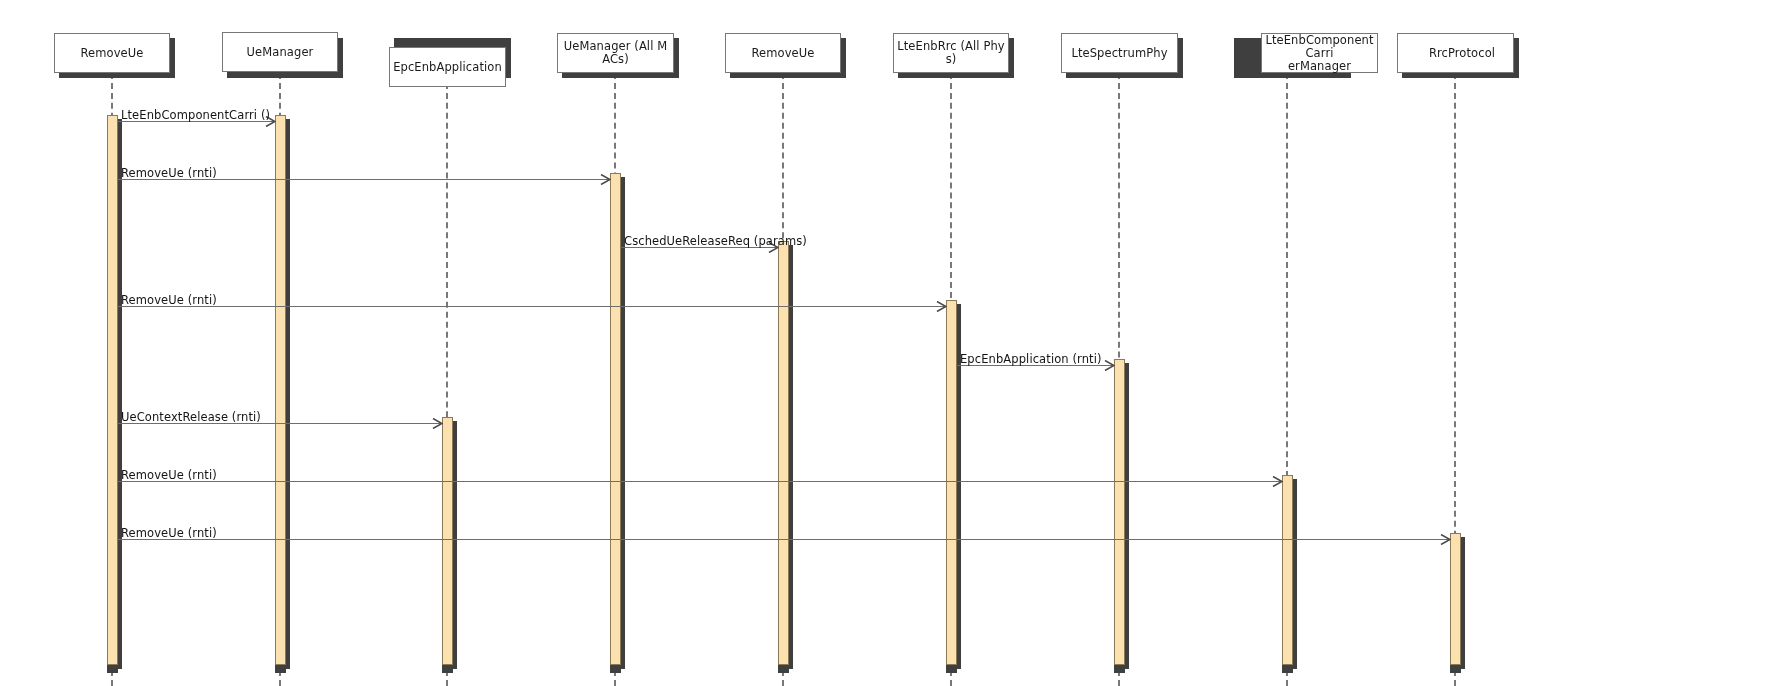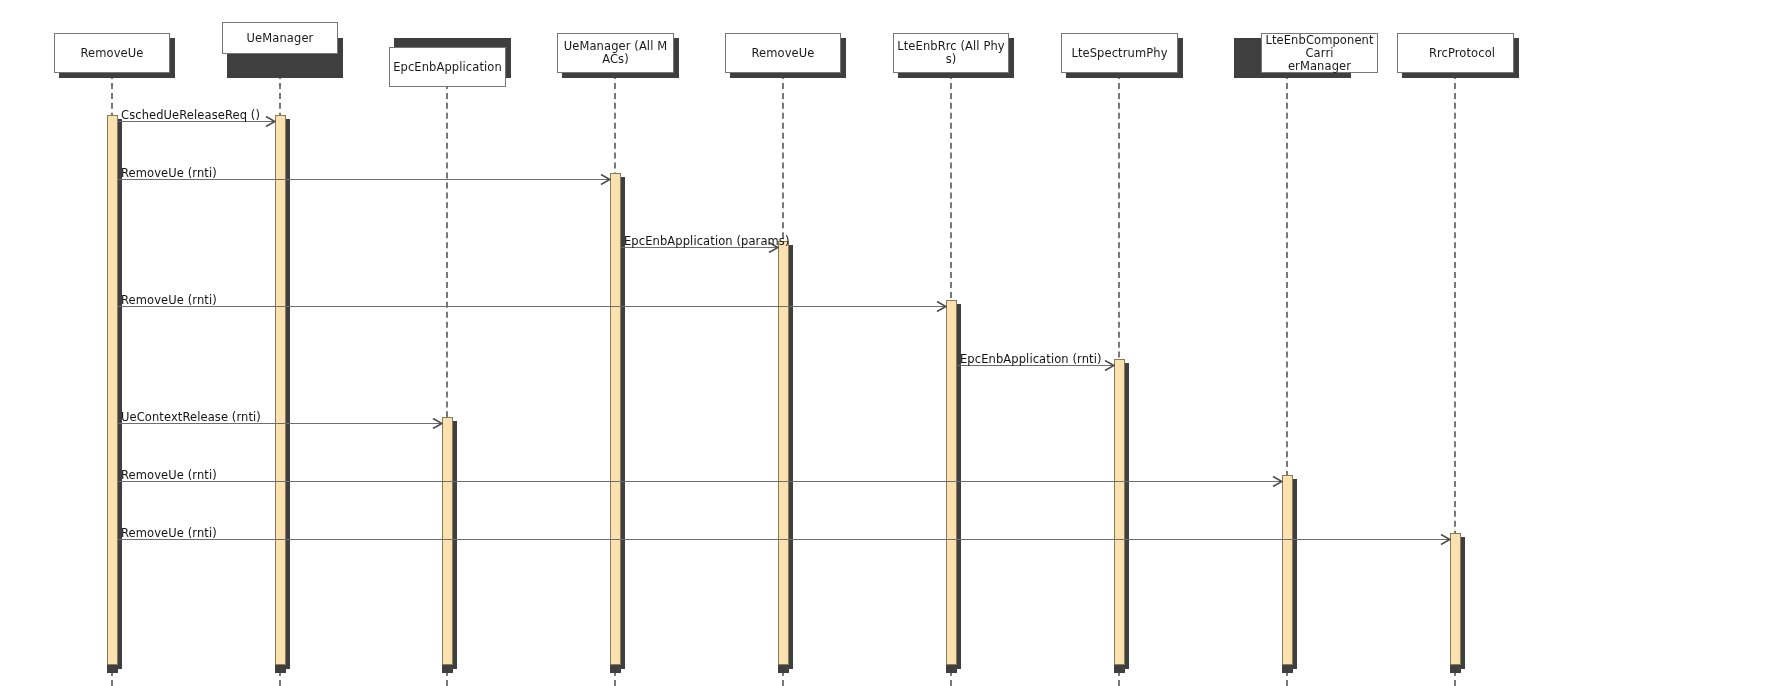"UeManager" div.participant { height: 32px -> 40px; top: 22px -> 32px }
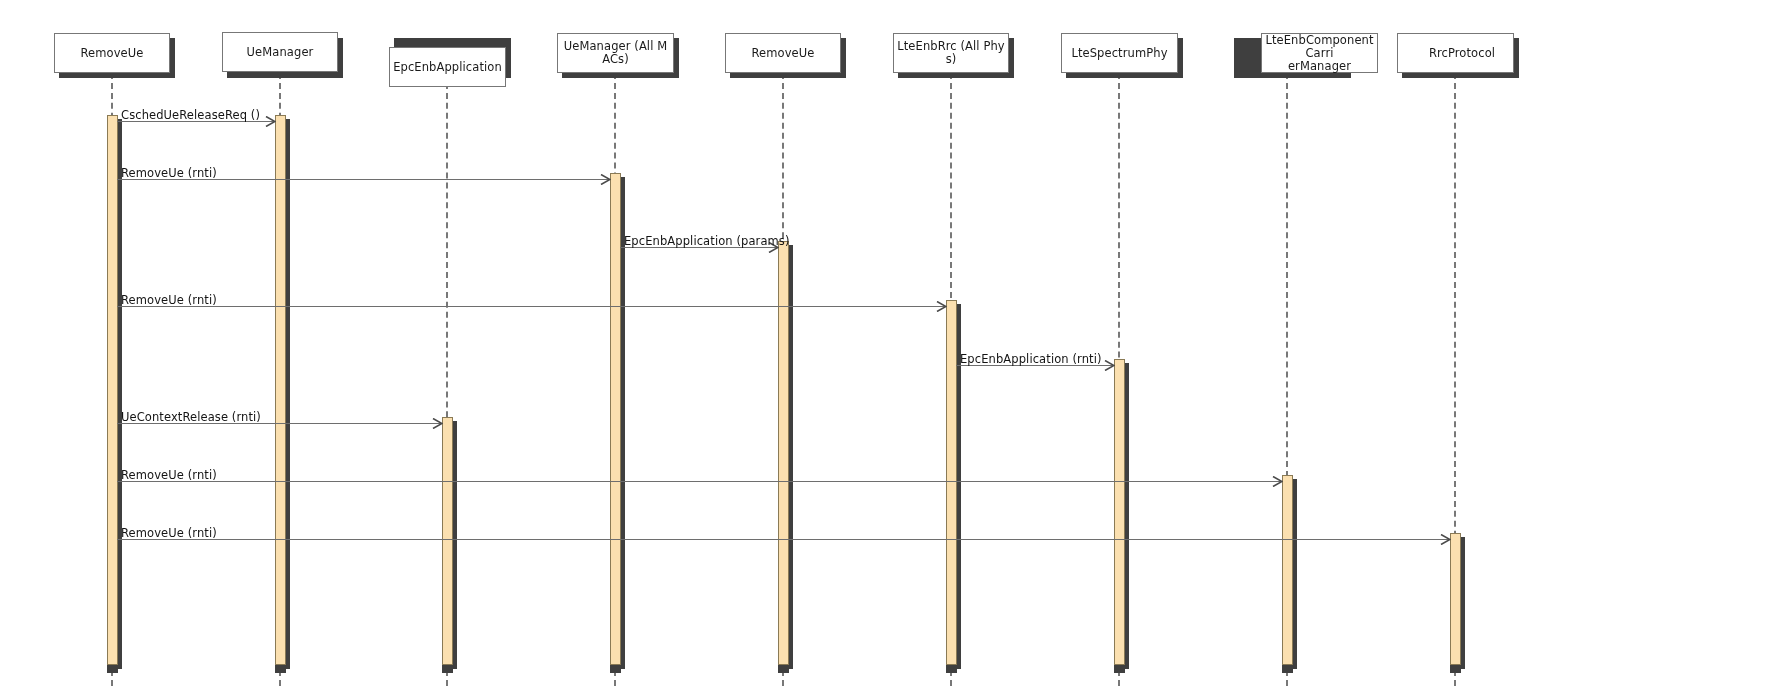"CschedUeReleaseReq ()" div.msg-label { text: CschedUeReleaseReq -> LteEnbComponentCarri }
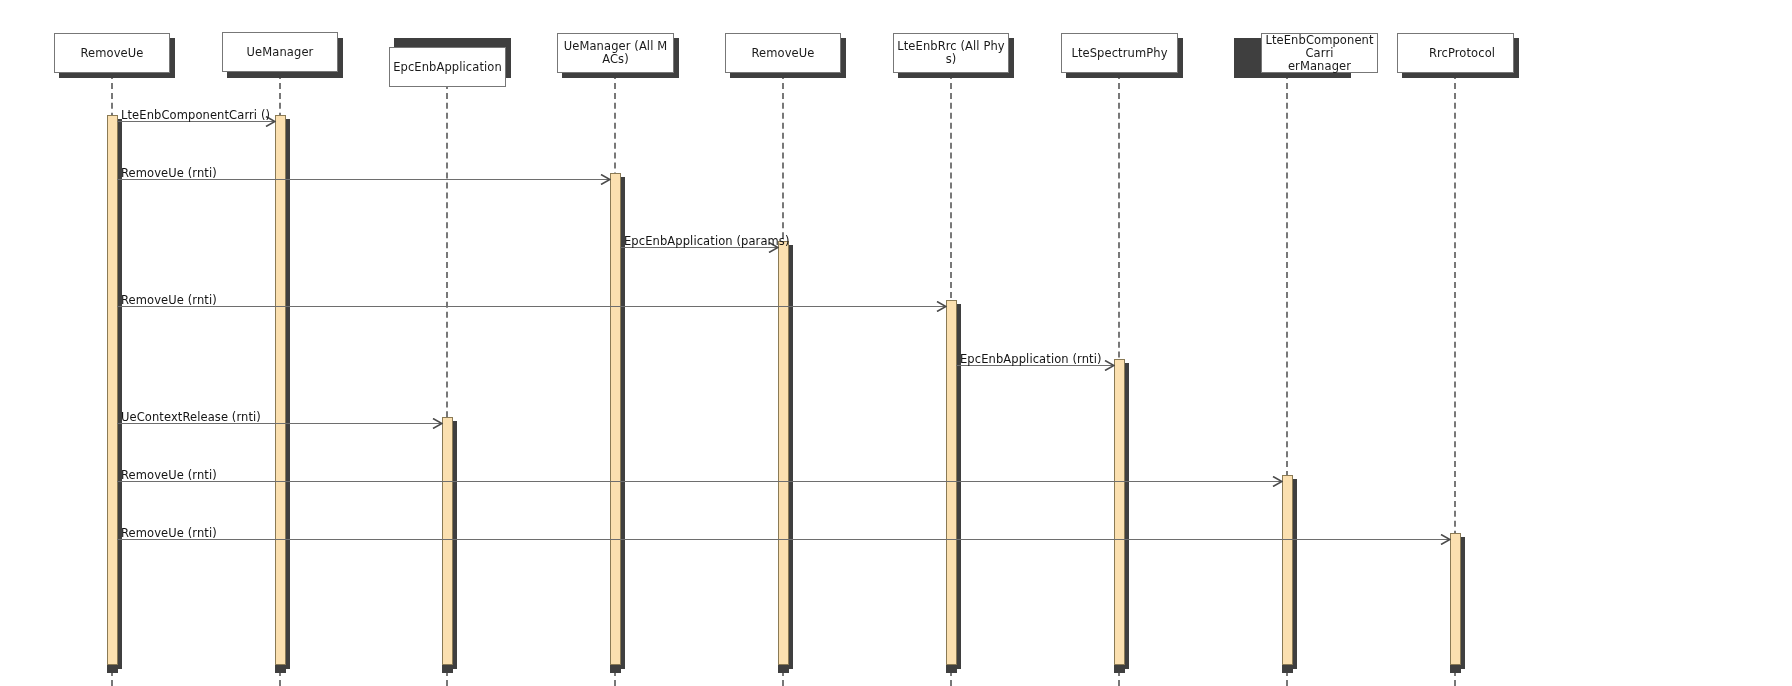"EpcEnbApplication (params)" div.msg-label { text: EpcEnbApplication -> CschedUeReleaseReq }
